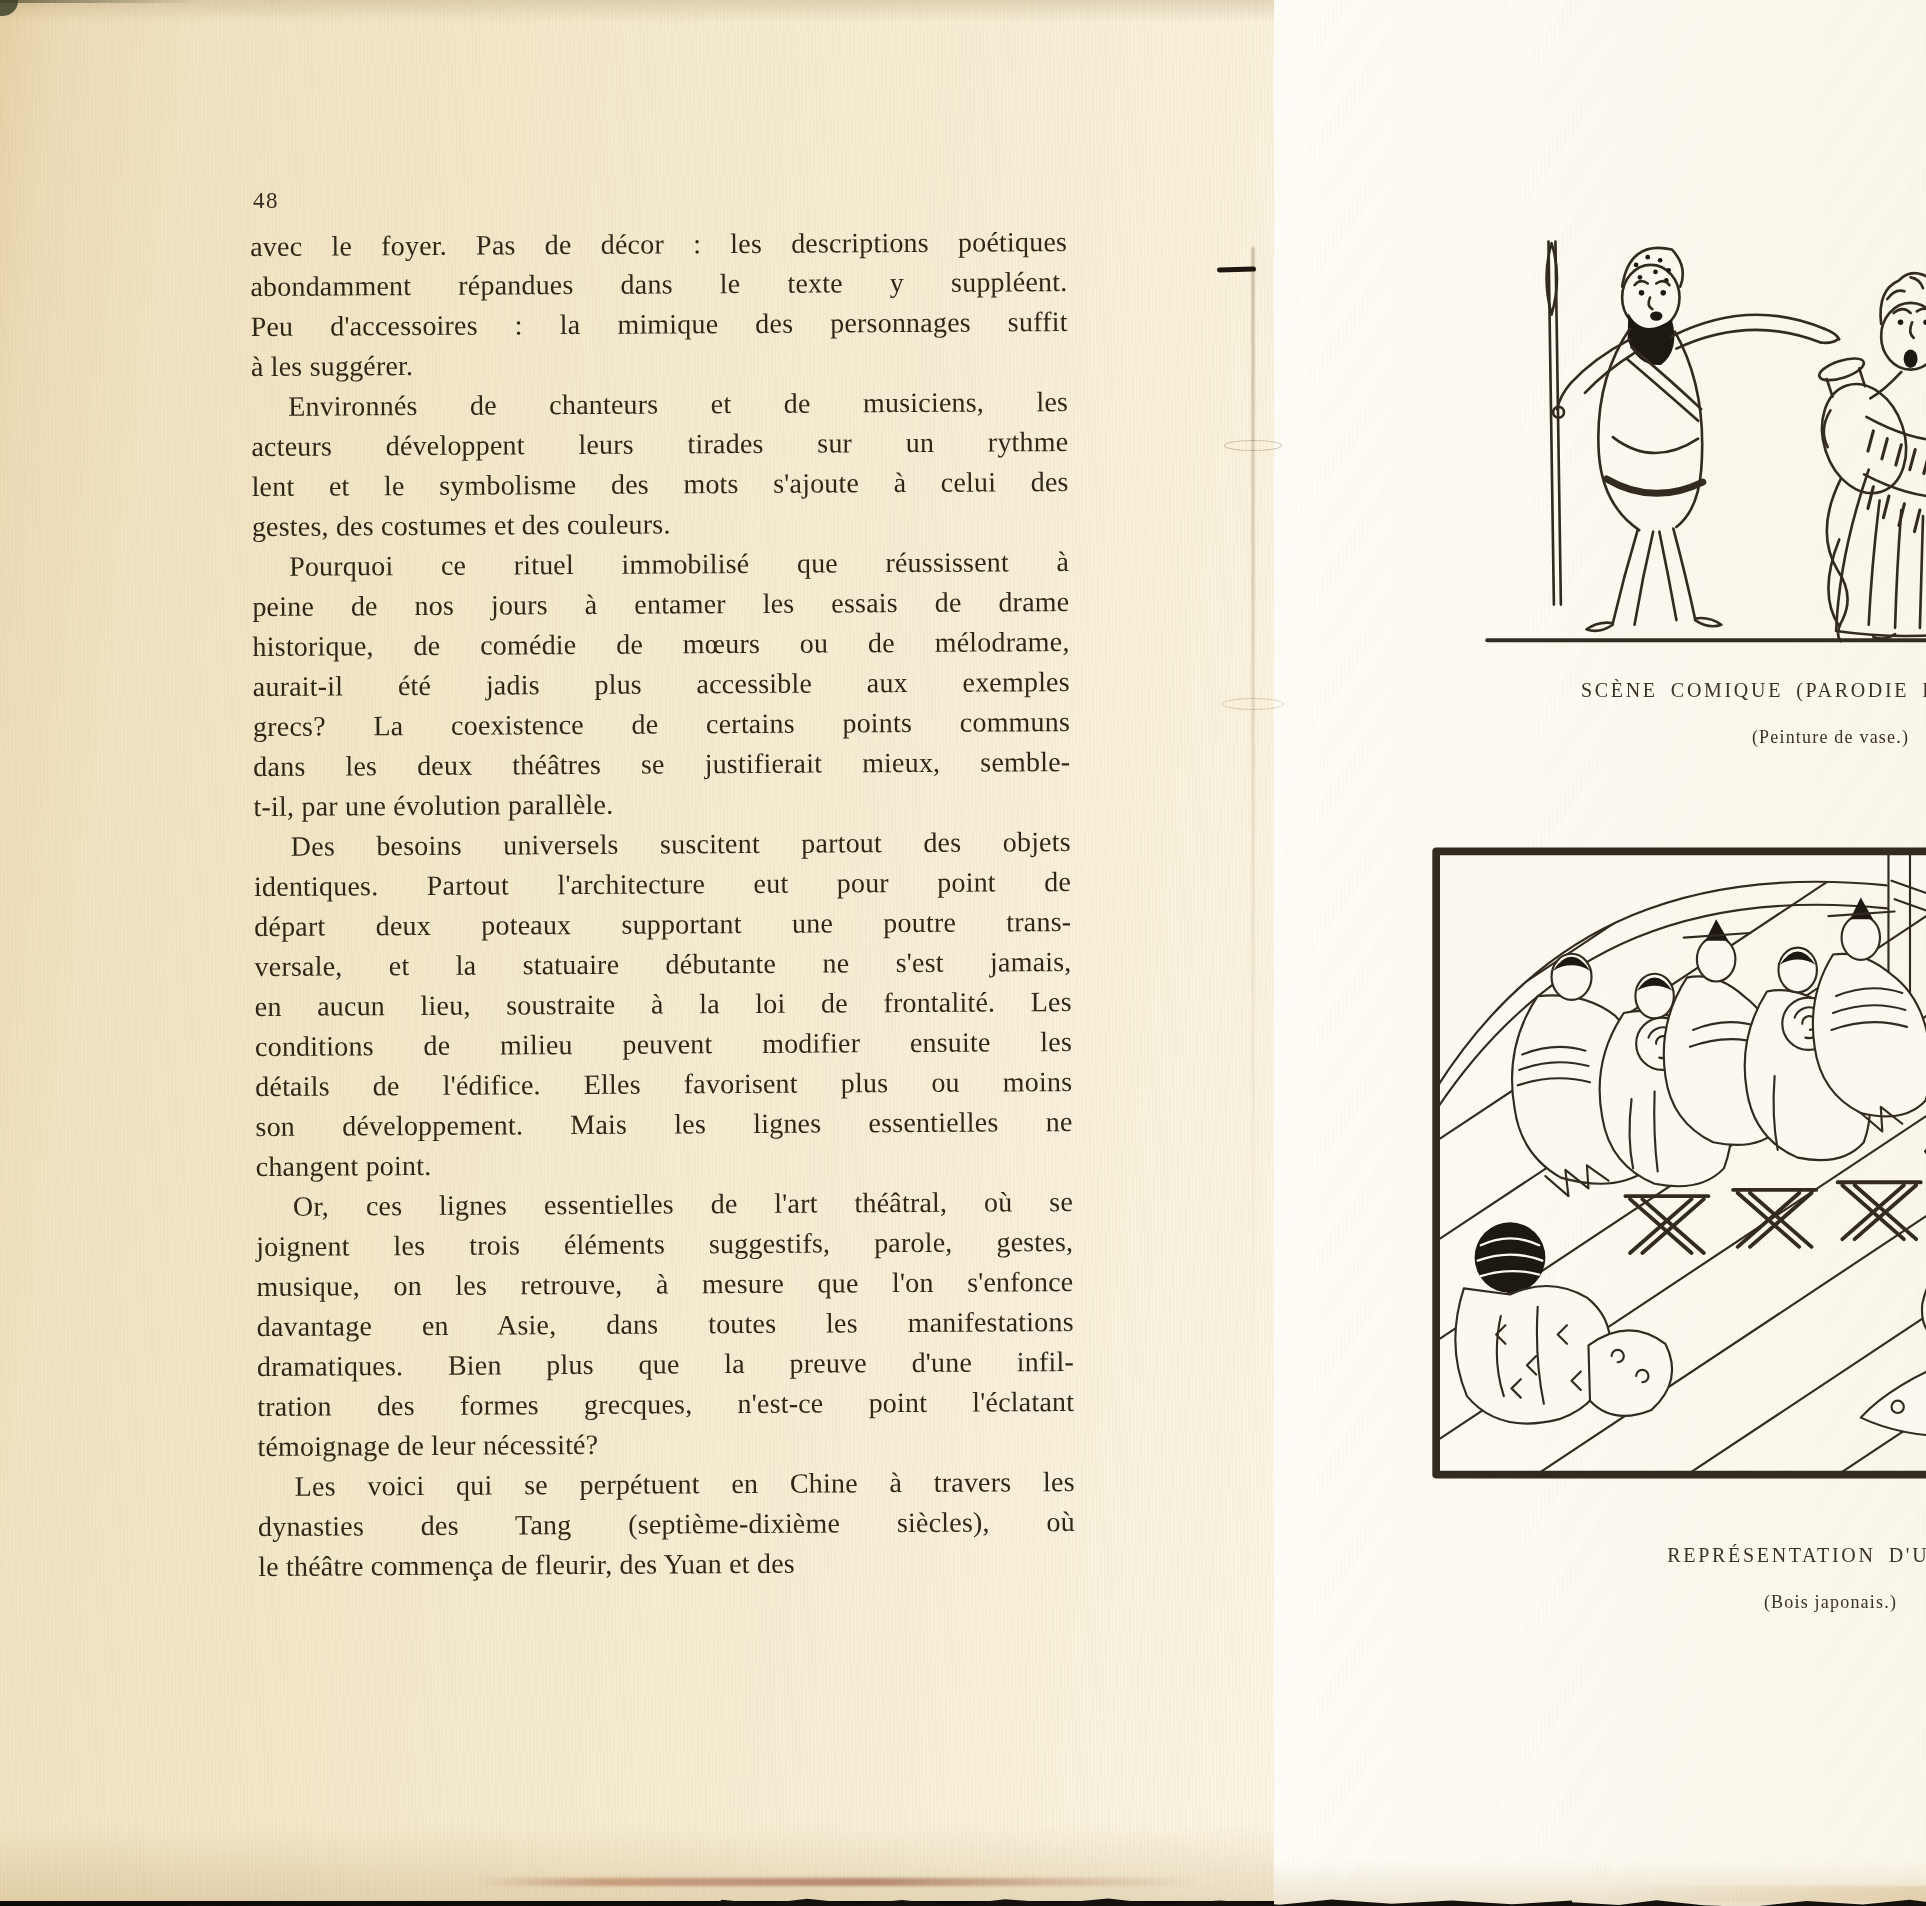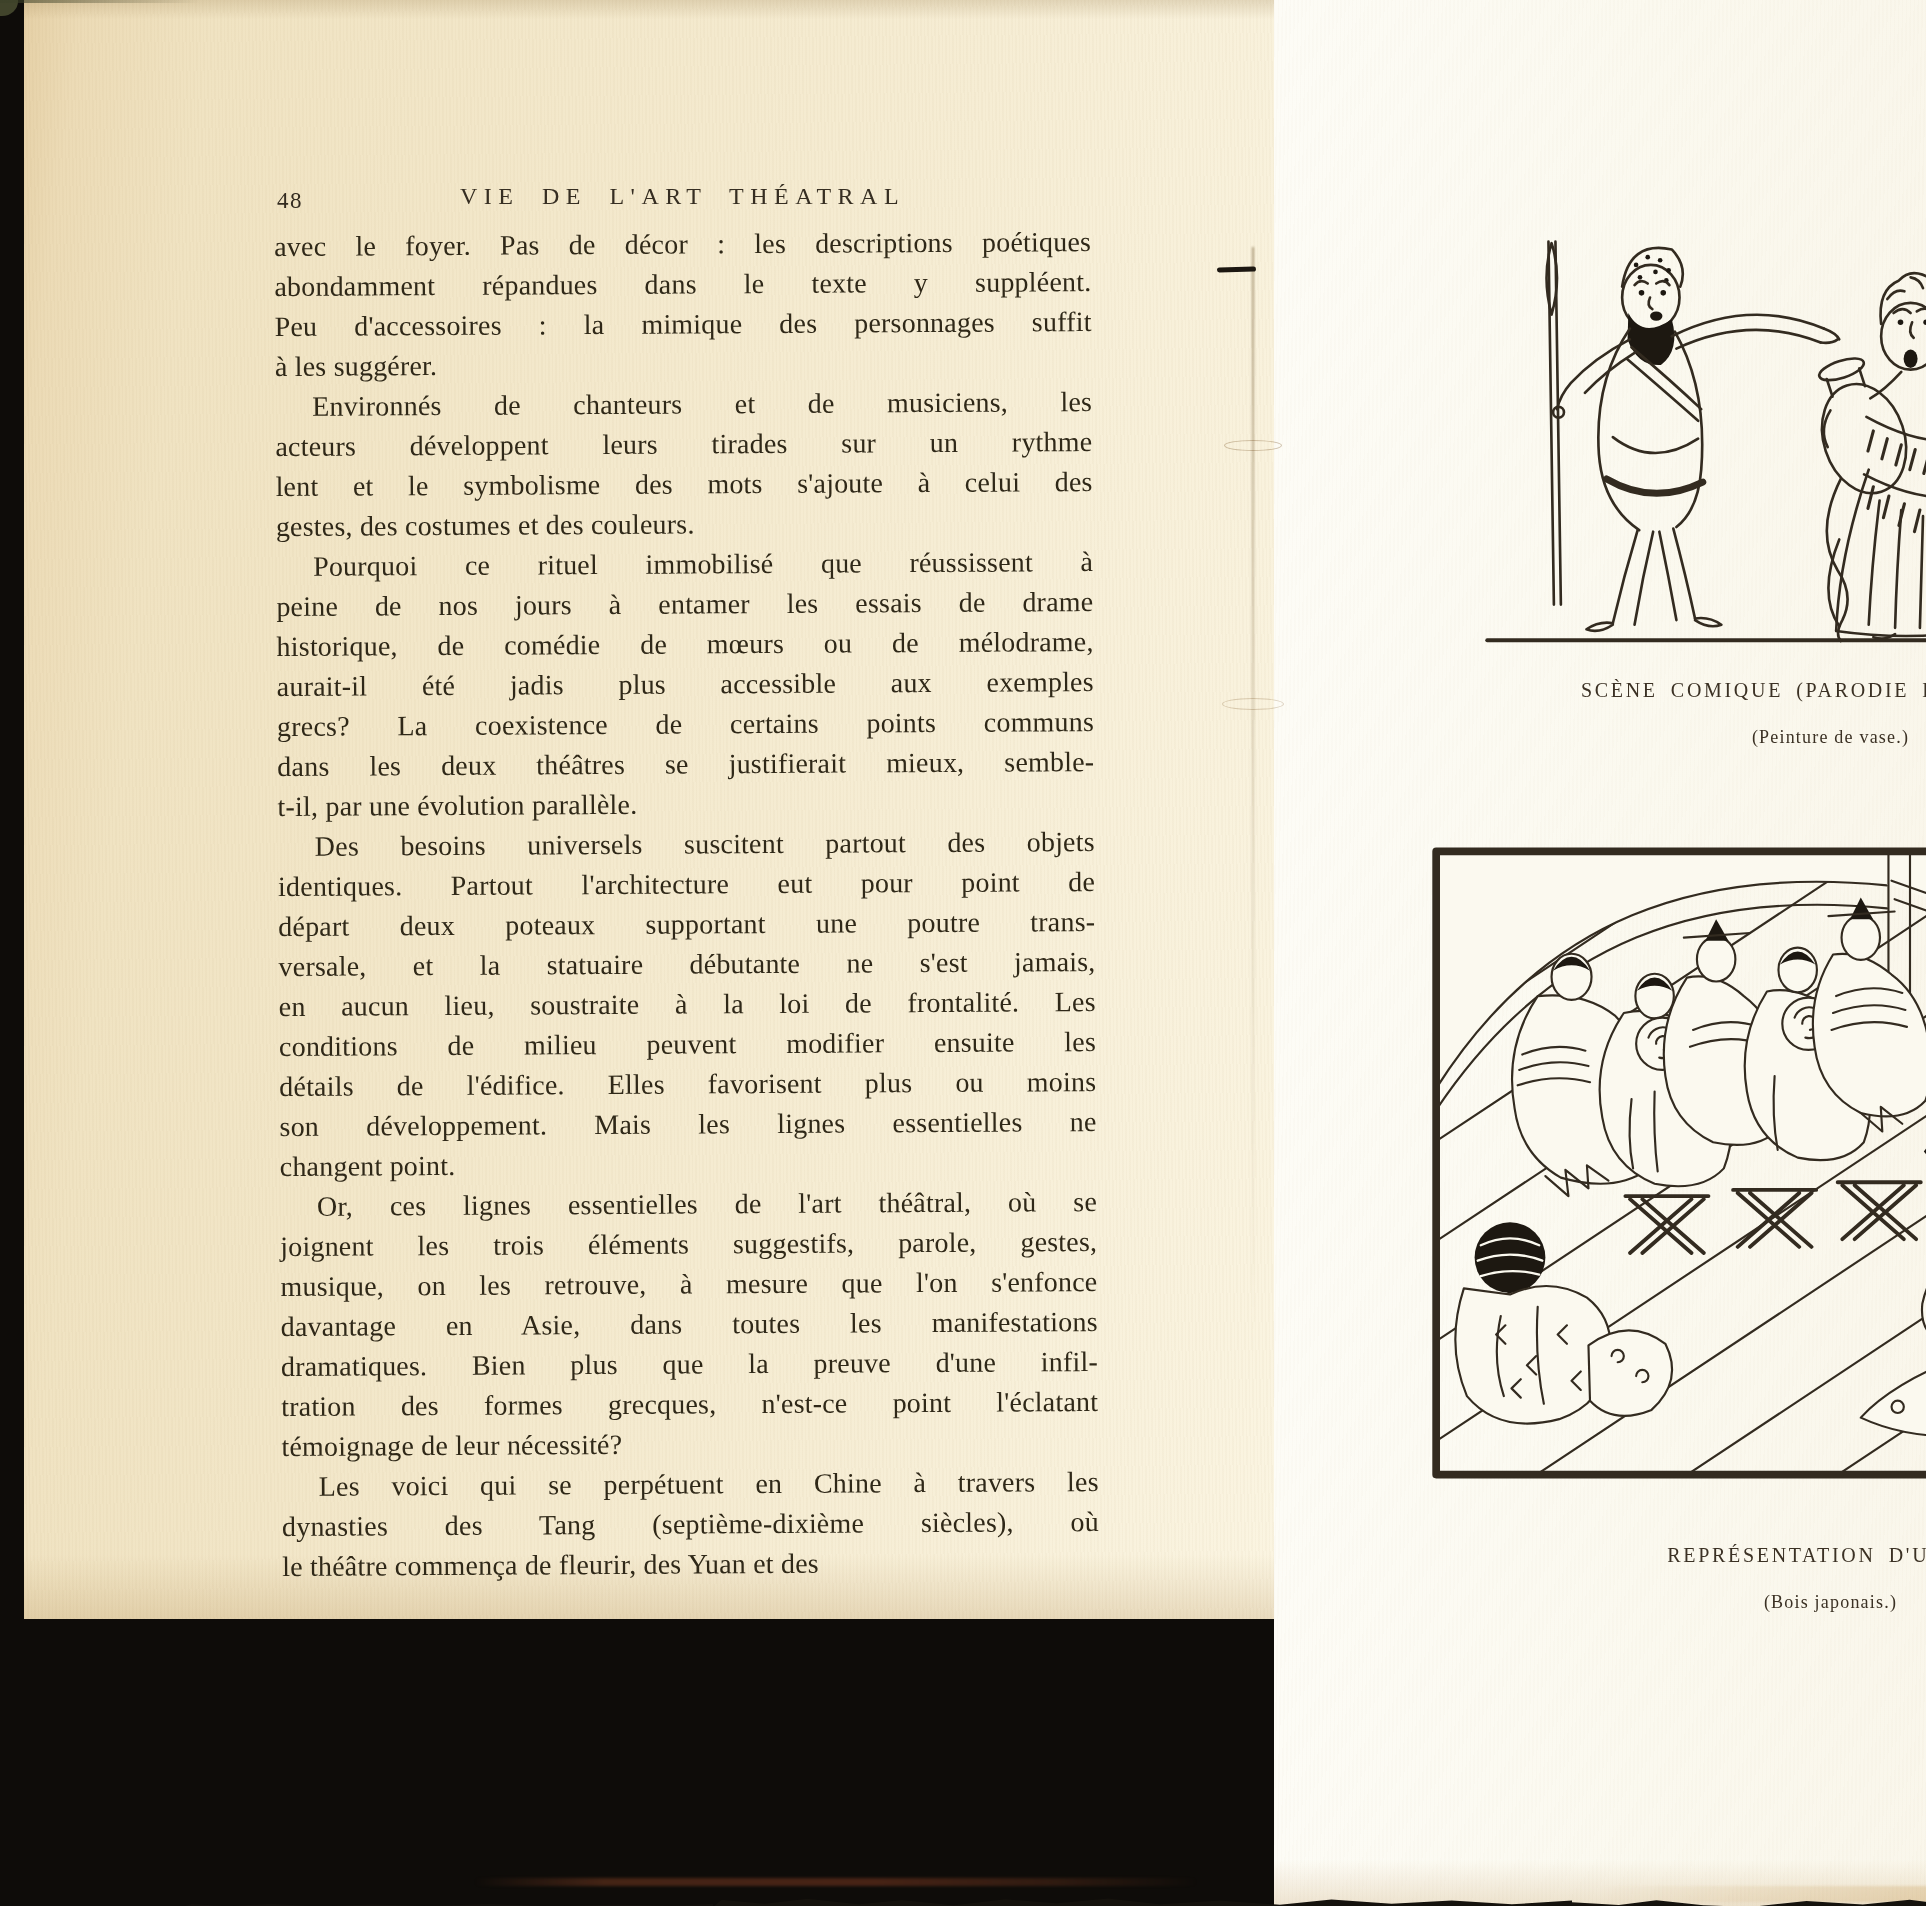"48" .left-page { height: 1619px -> 1901px; margin-left: 24px -> none }
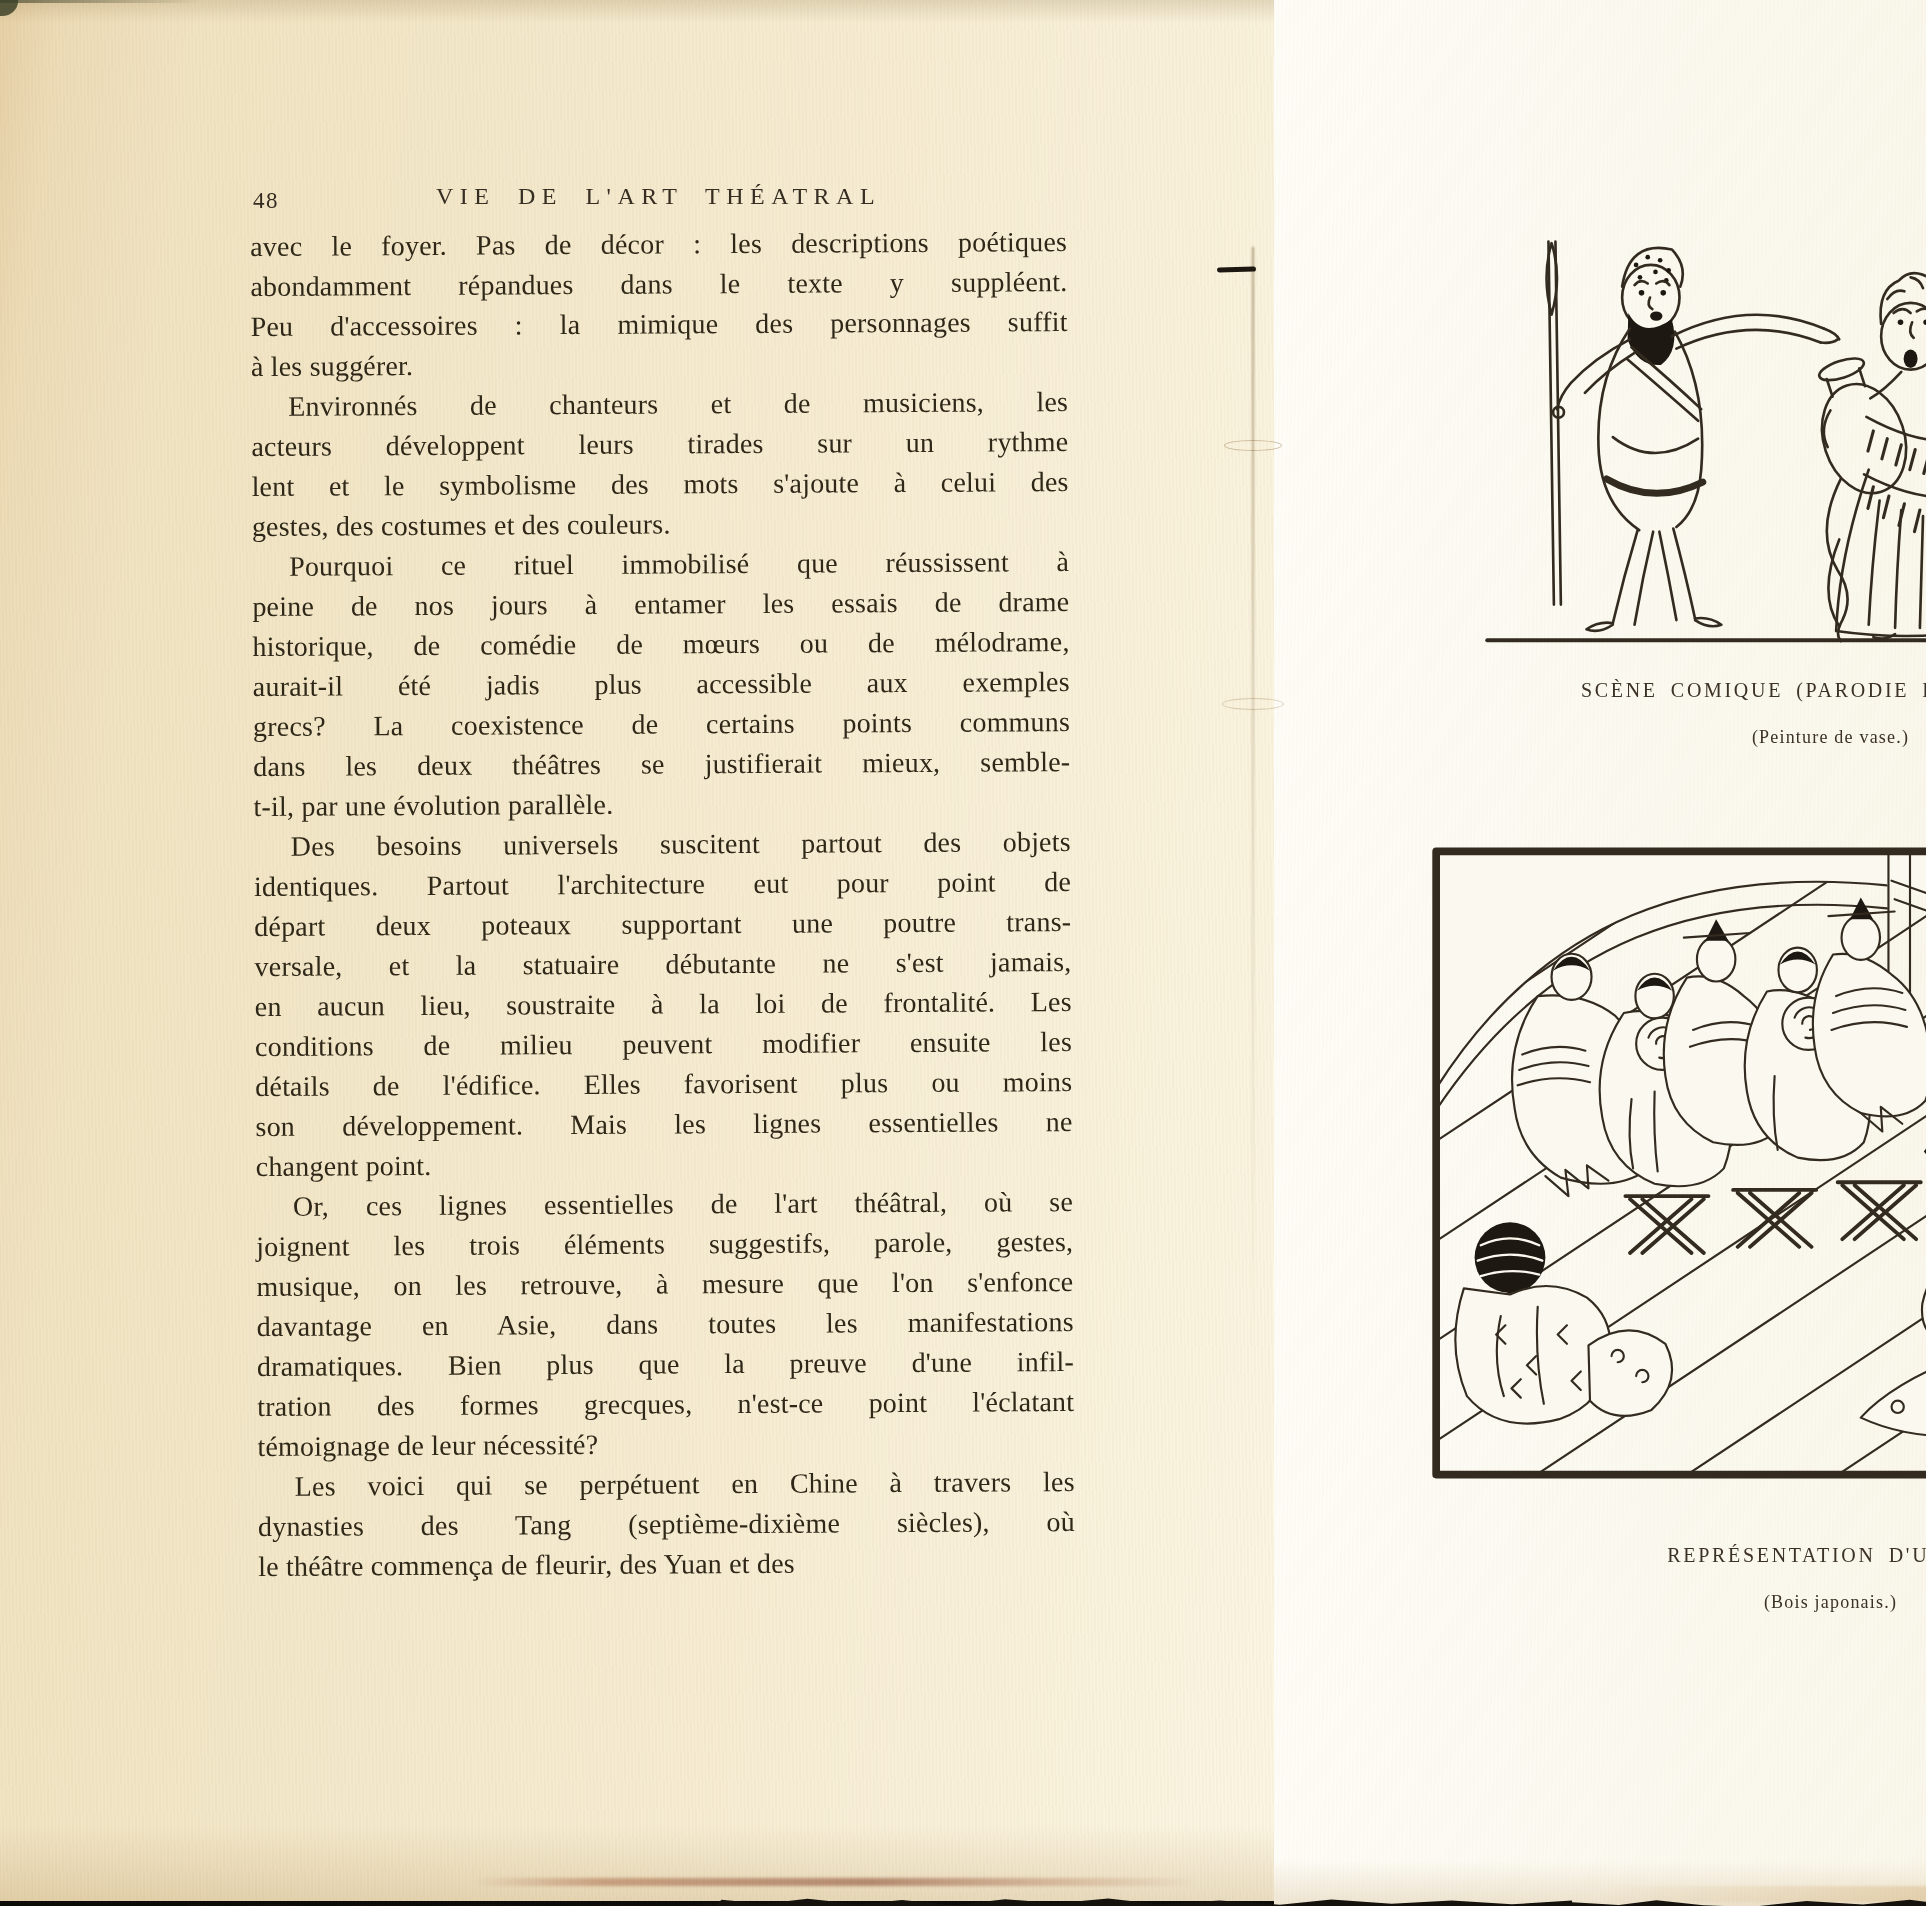"VIE DE L'ART THÉATRAL" div.running-title { html: <div>VIE DE L'ART THÉATRAL</div> -> none }
